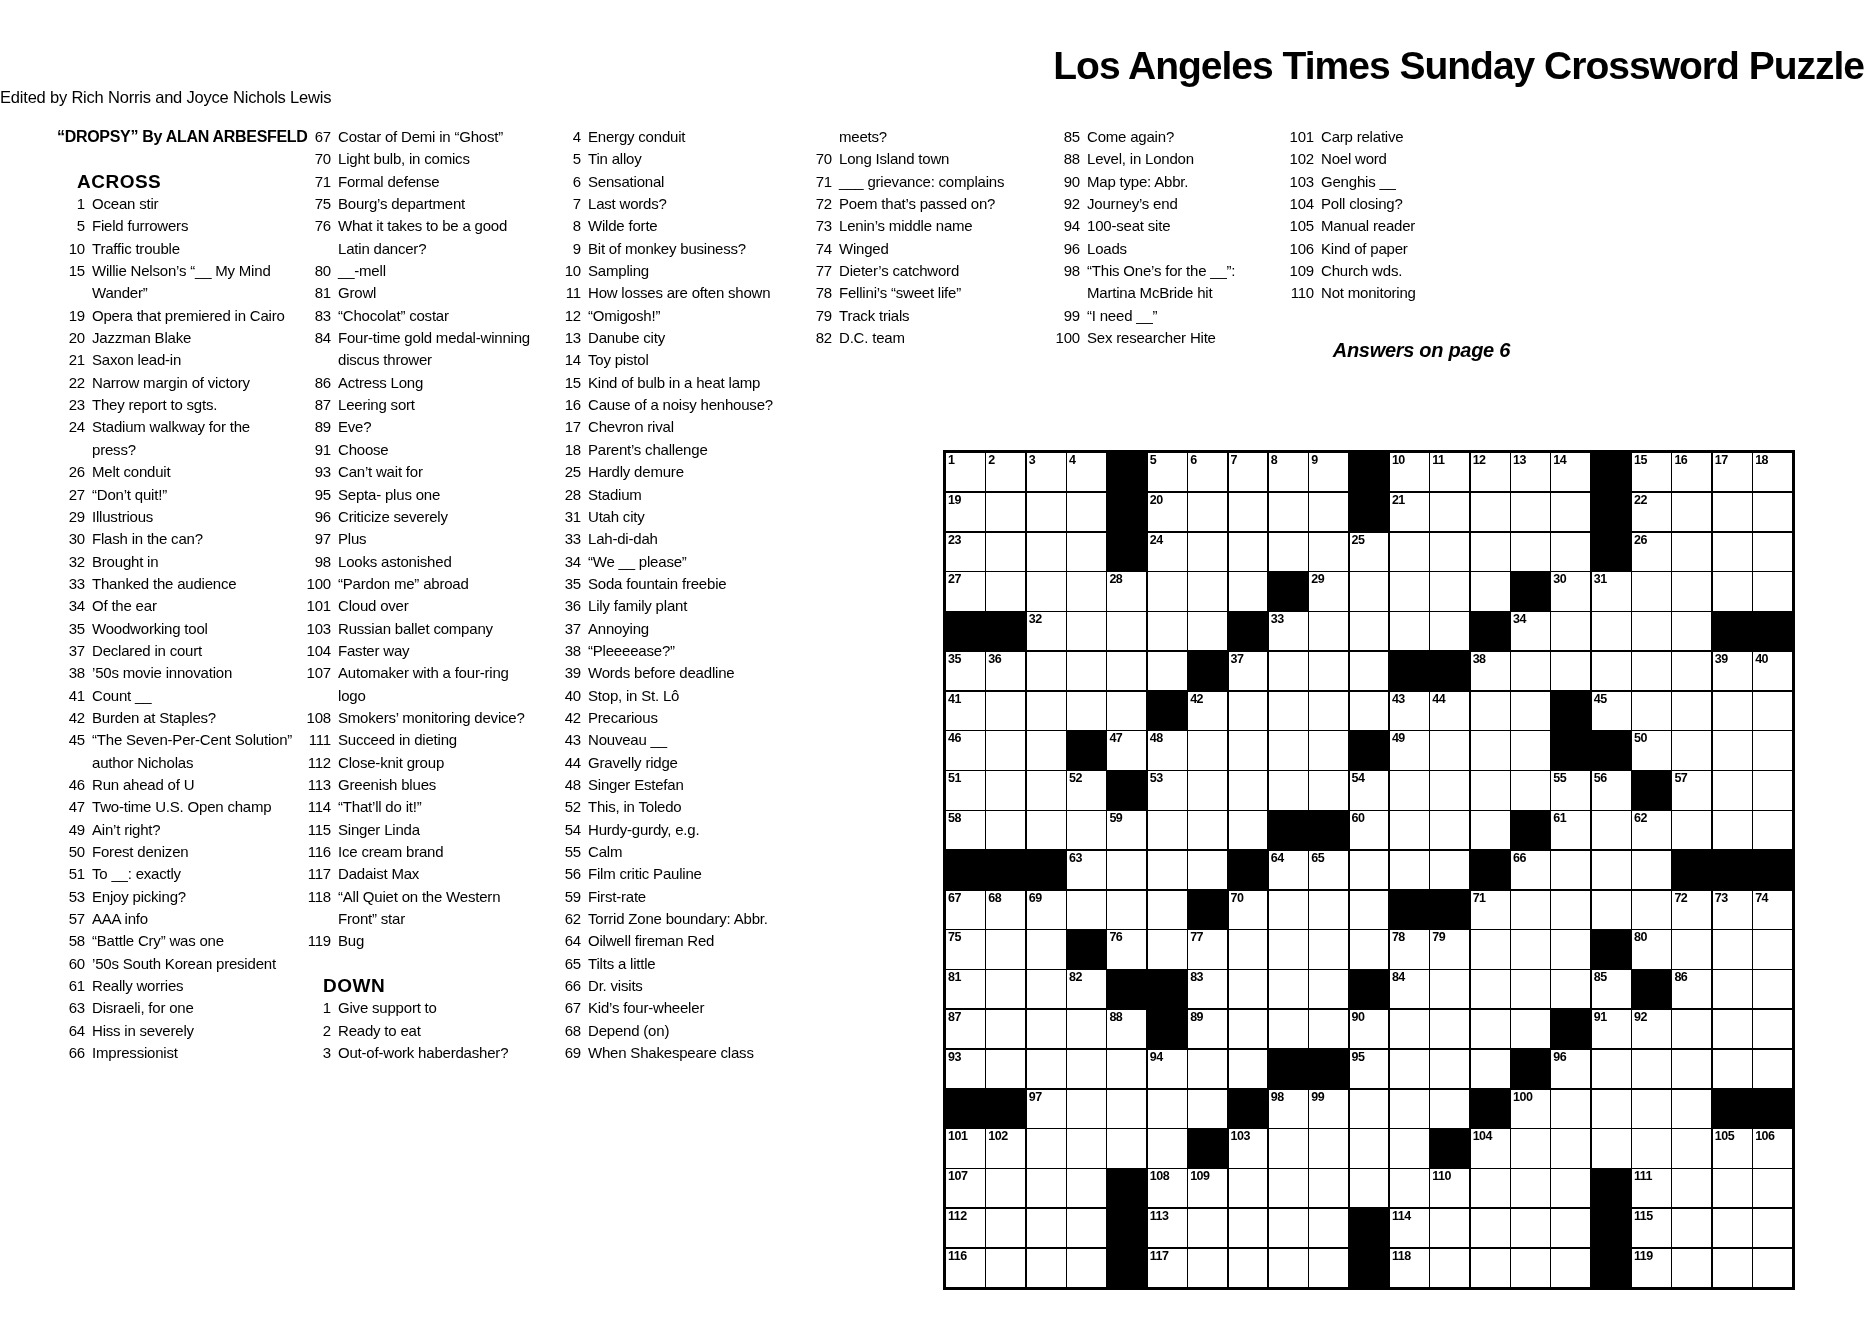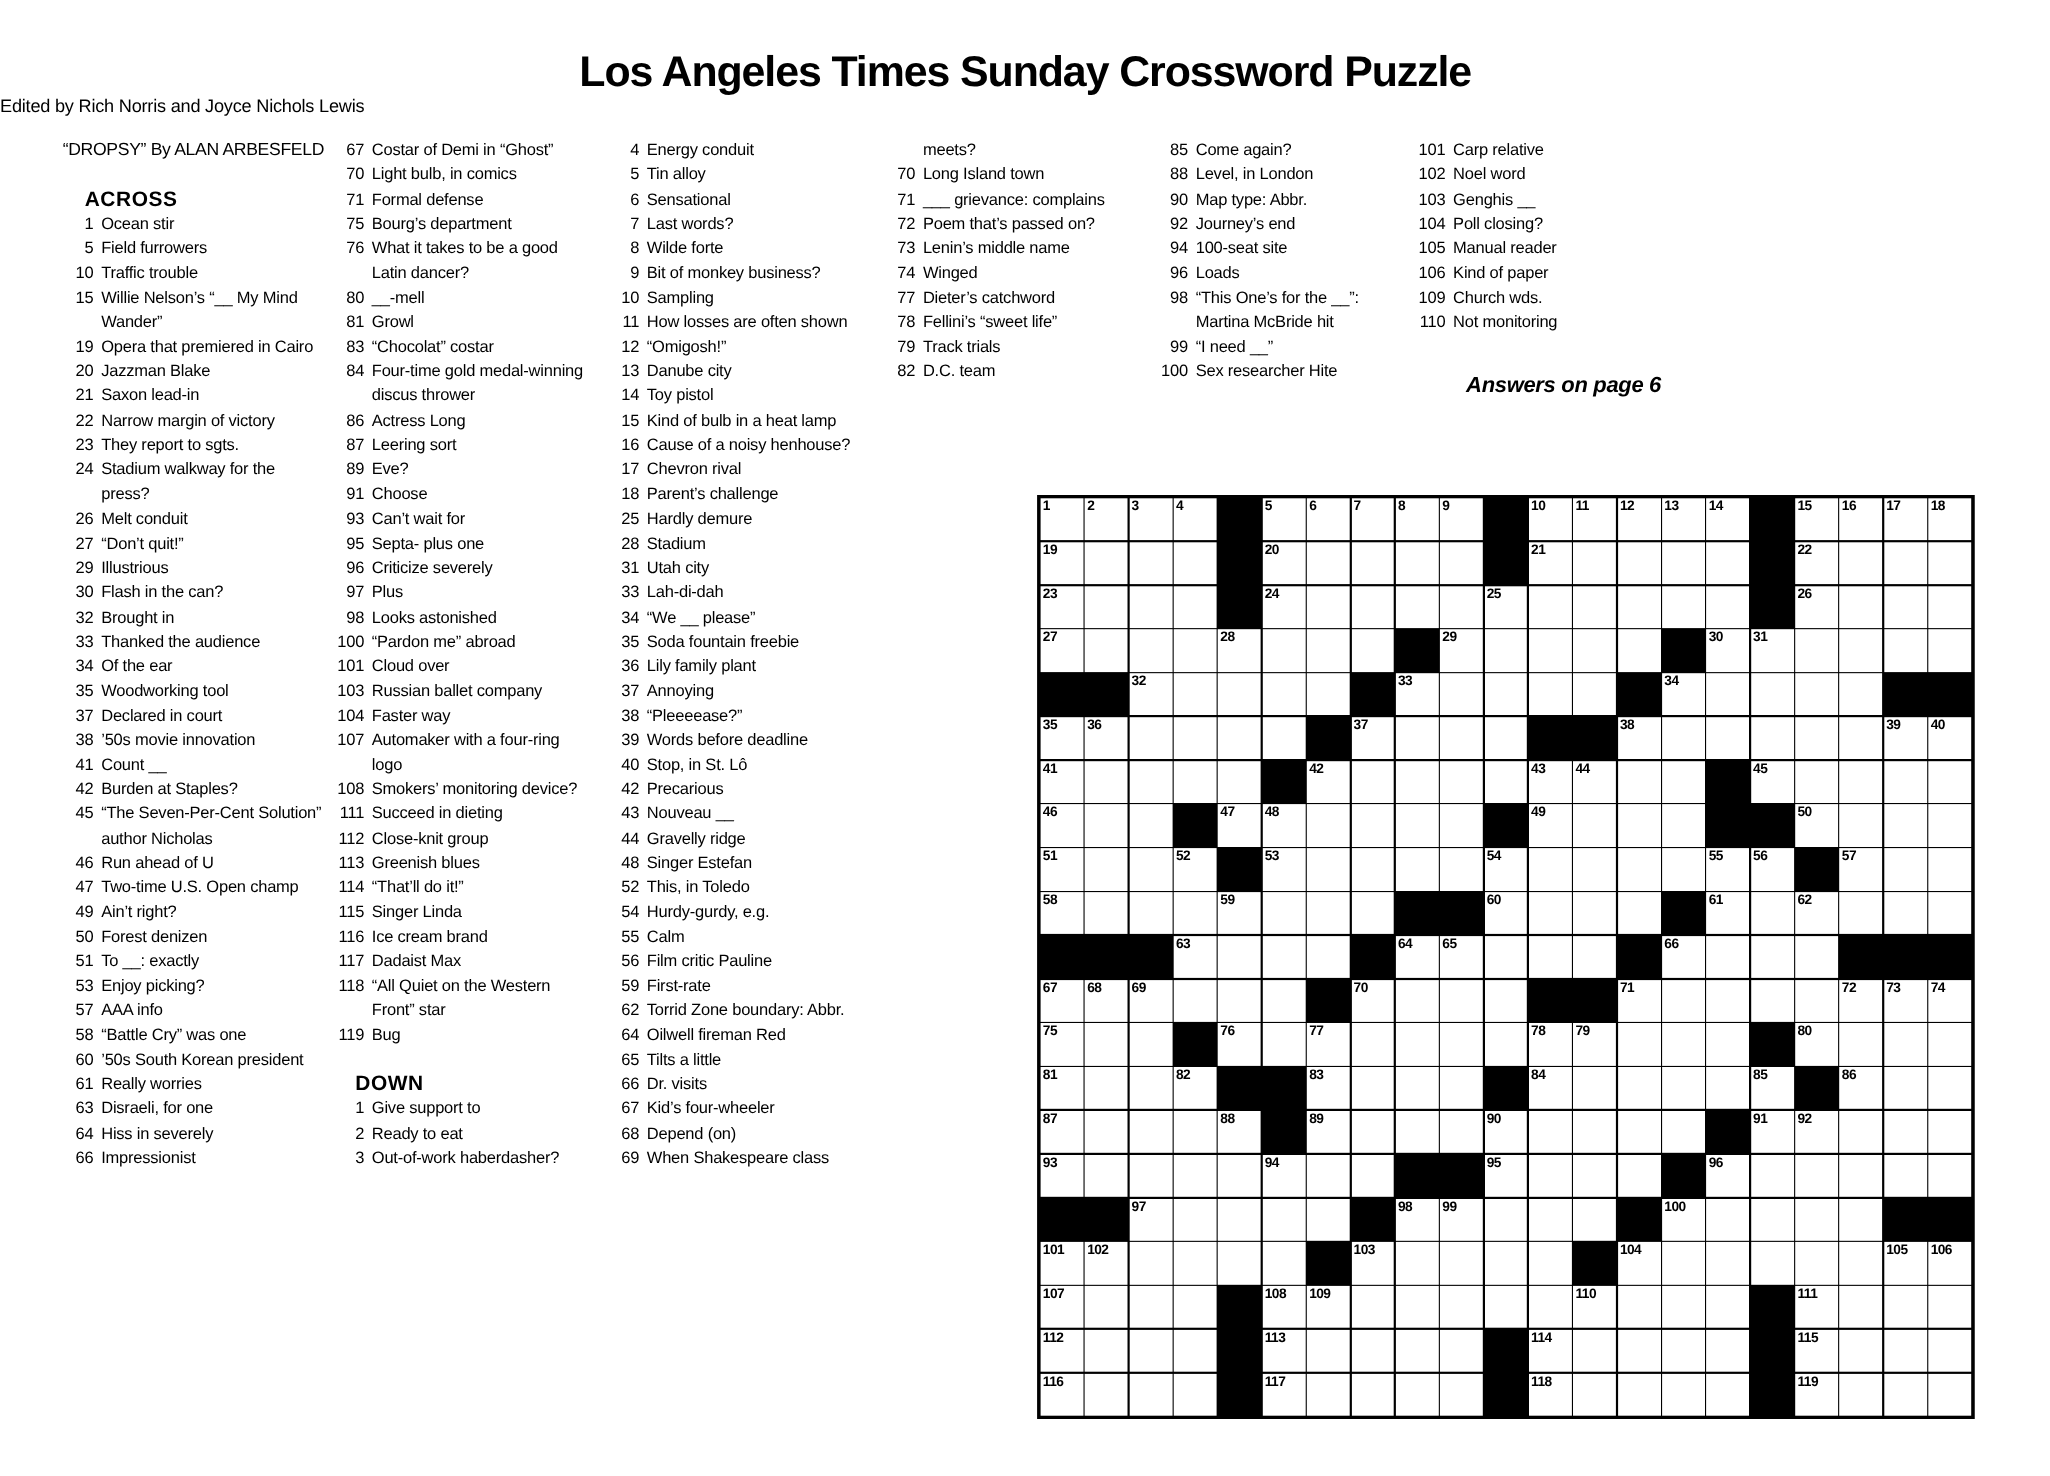"Los Angeles Times Sunday Crossword" .page-title { text-align: center -> right }
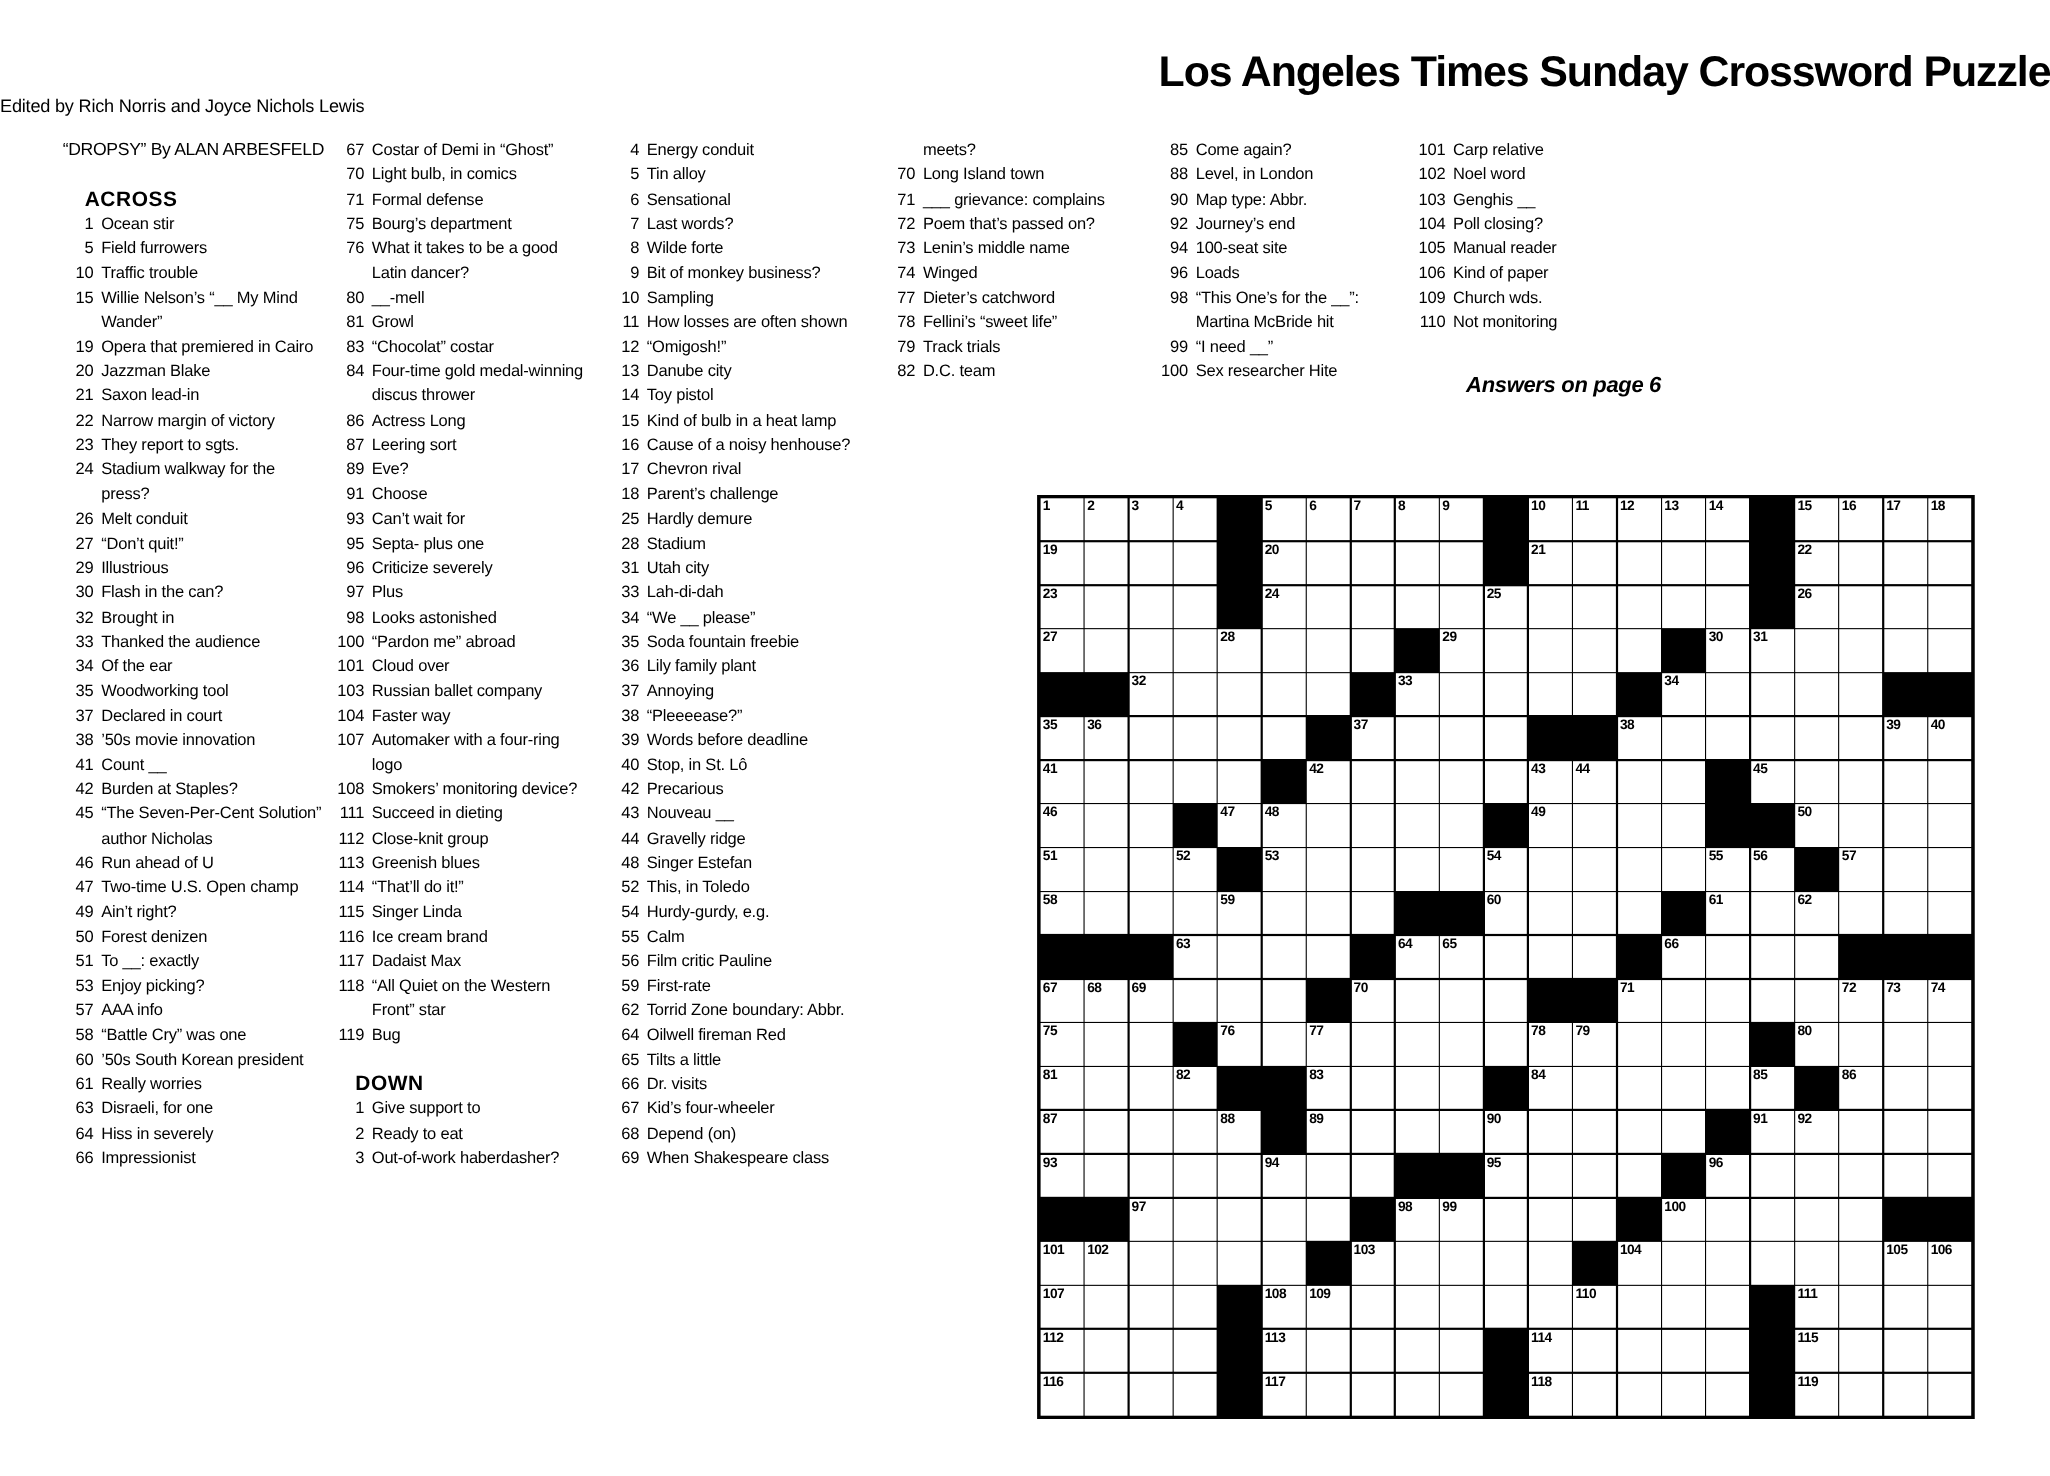"“DROPSY” By ALAN ARBESFELD" .byline { font-weight: 400 -> 700 }
